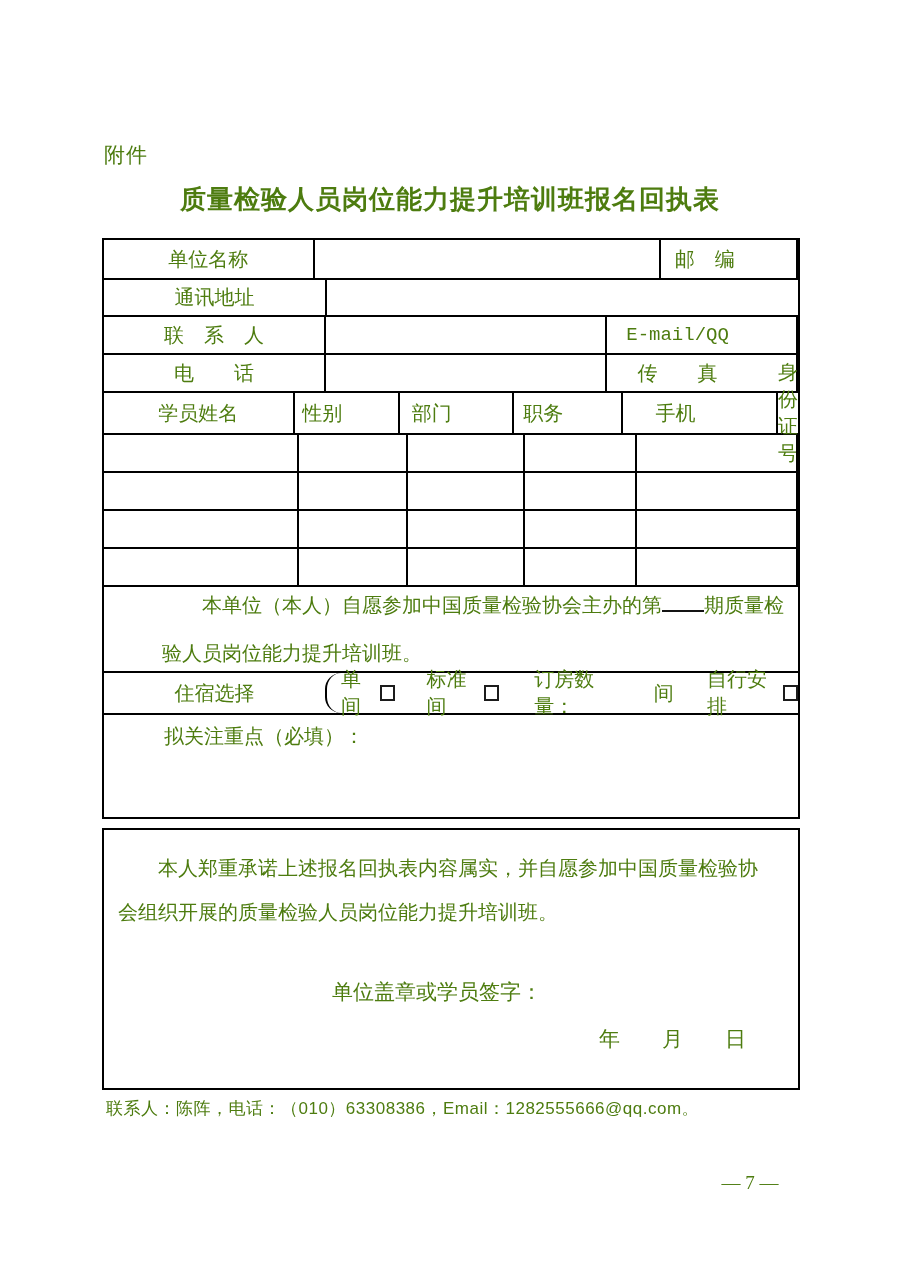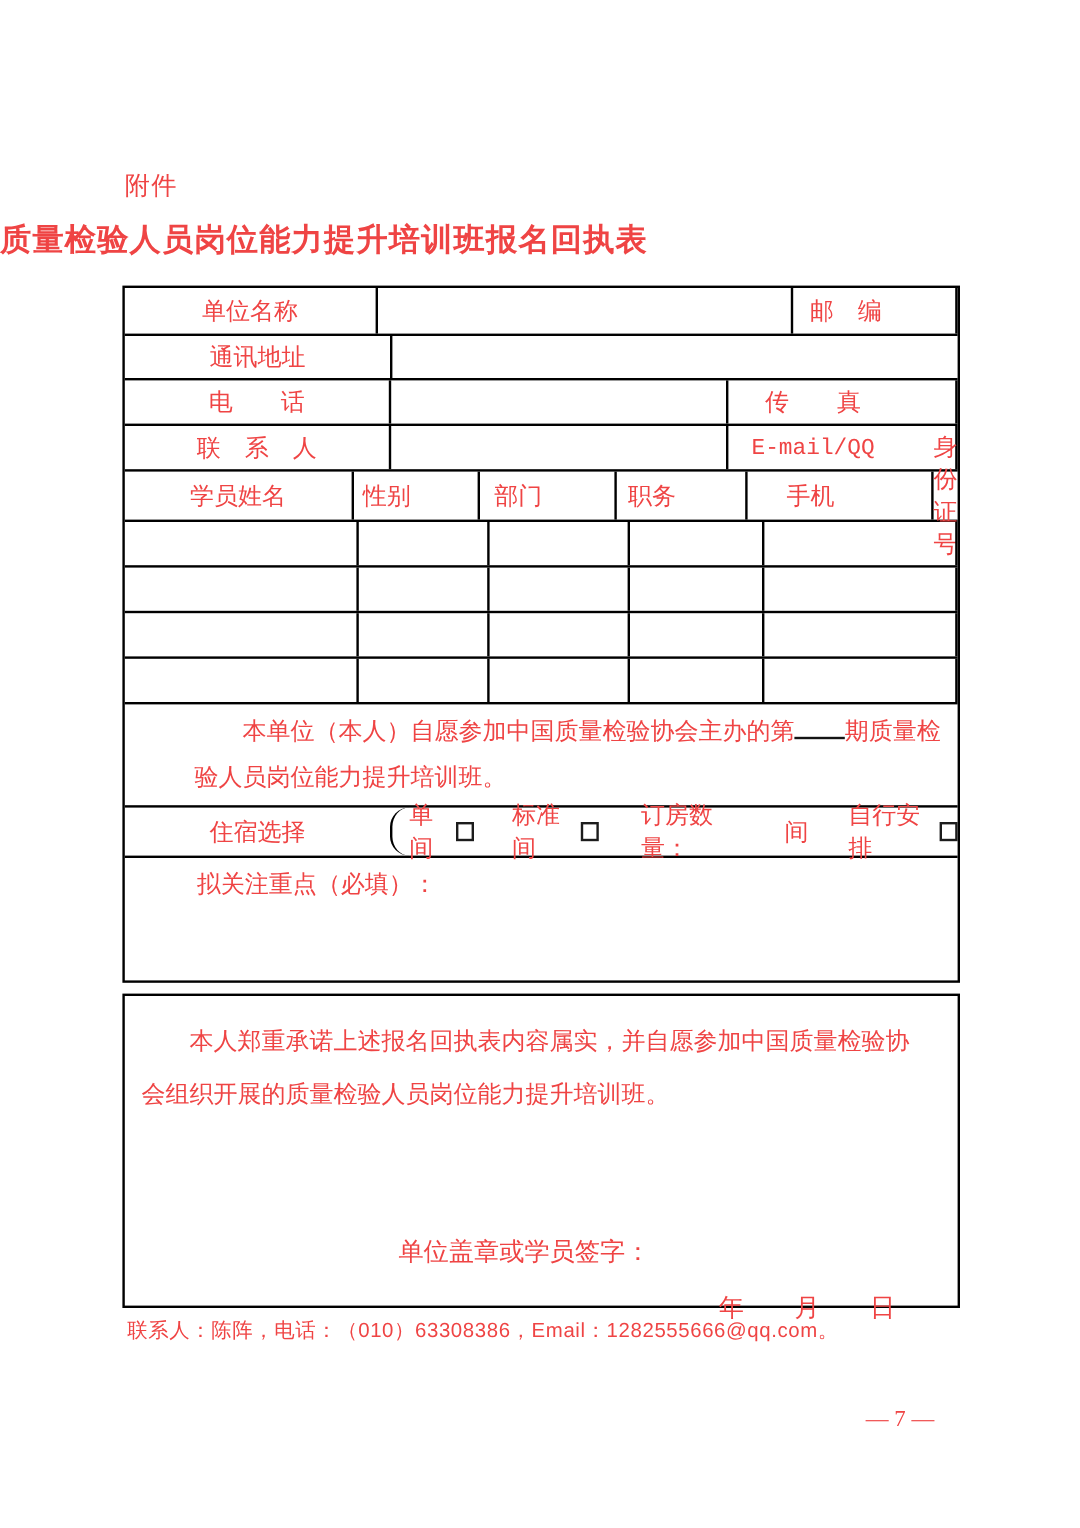"附件" .page { color: #ef4444 -> #4d7c0f }
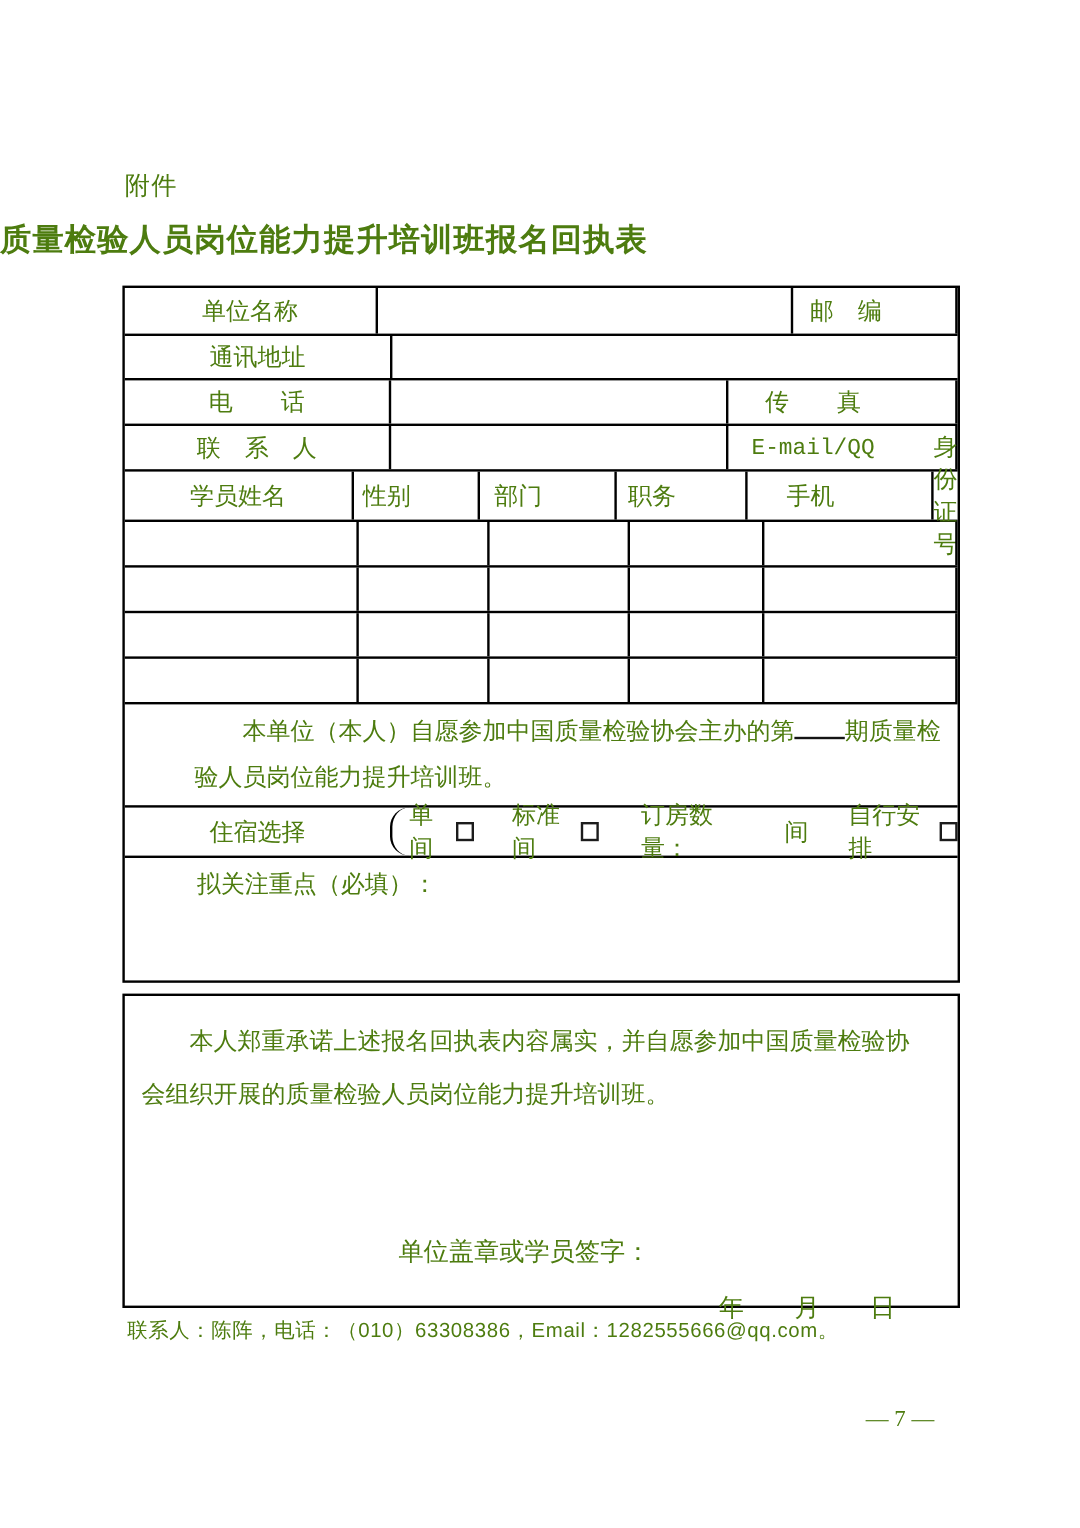"质量检验人员岗位能力提升培训班报名回执表" .doc-title { text-align: none -> center }
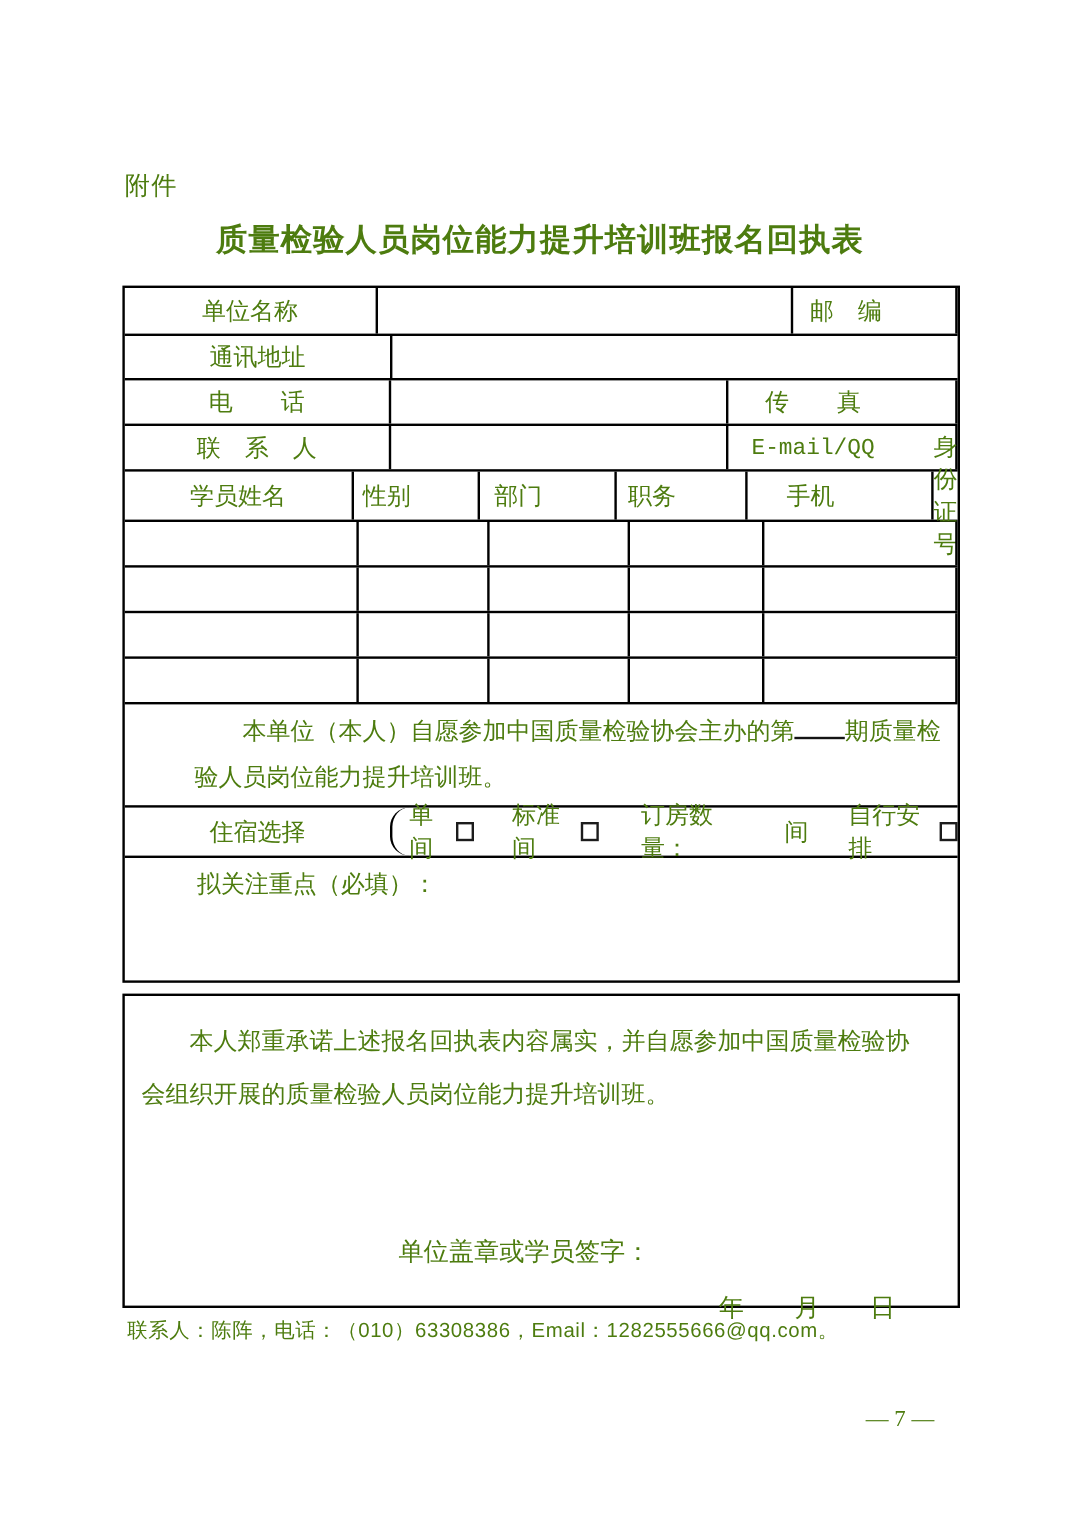"电 话" div.tr { order: before "联 系 人" -> after "联 系 人" }
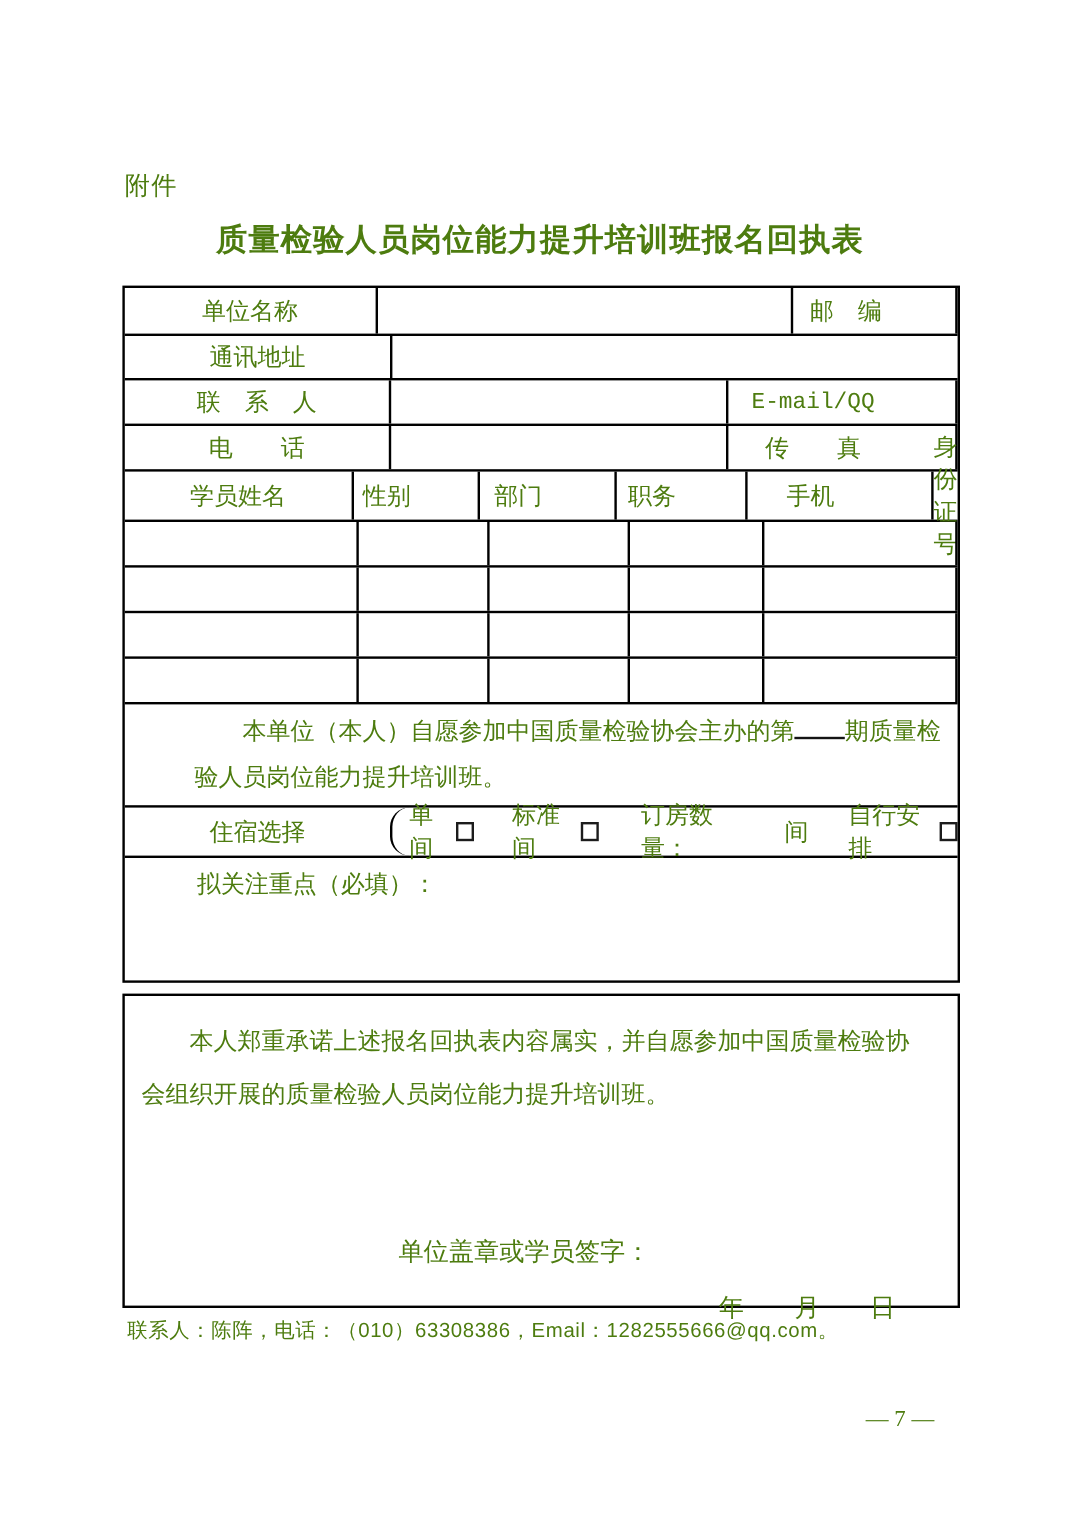"本单位（本人）自愿参加中国质量检验协会主办的第" .pledge { line-height: 38px -> 48px }
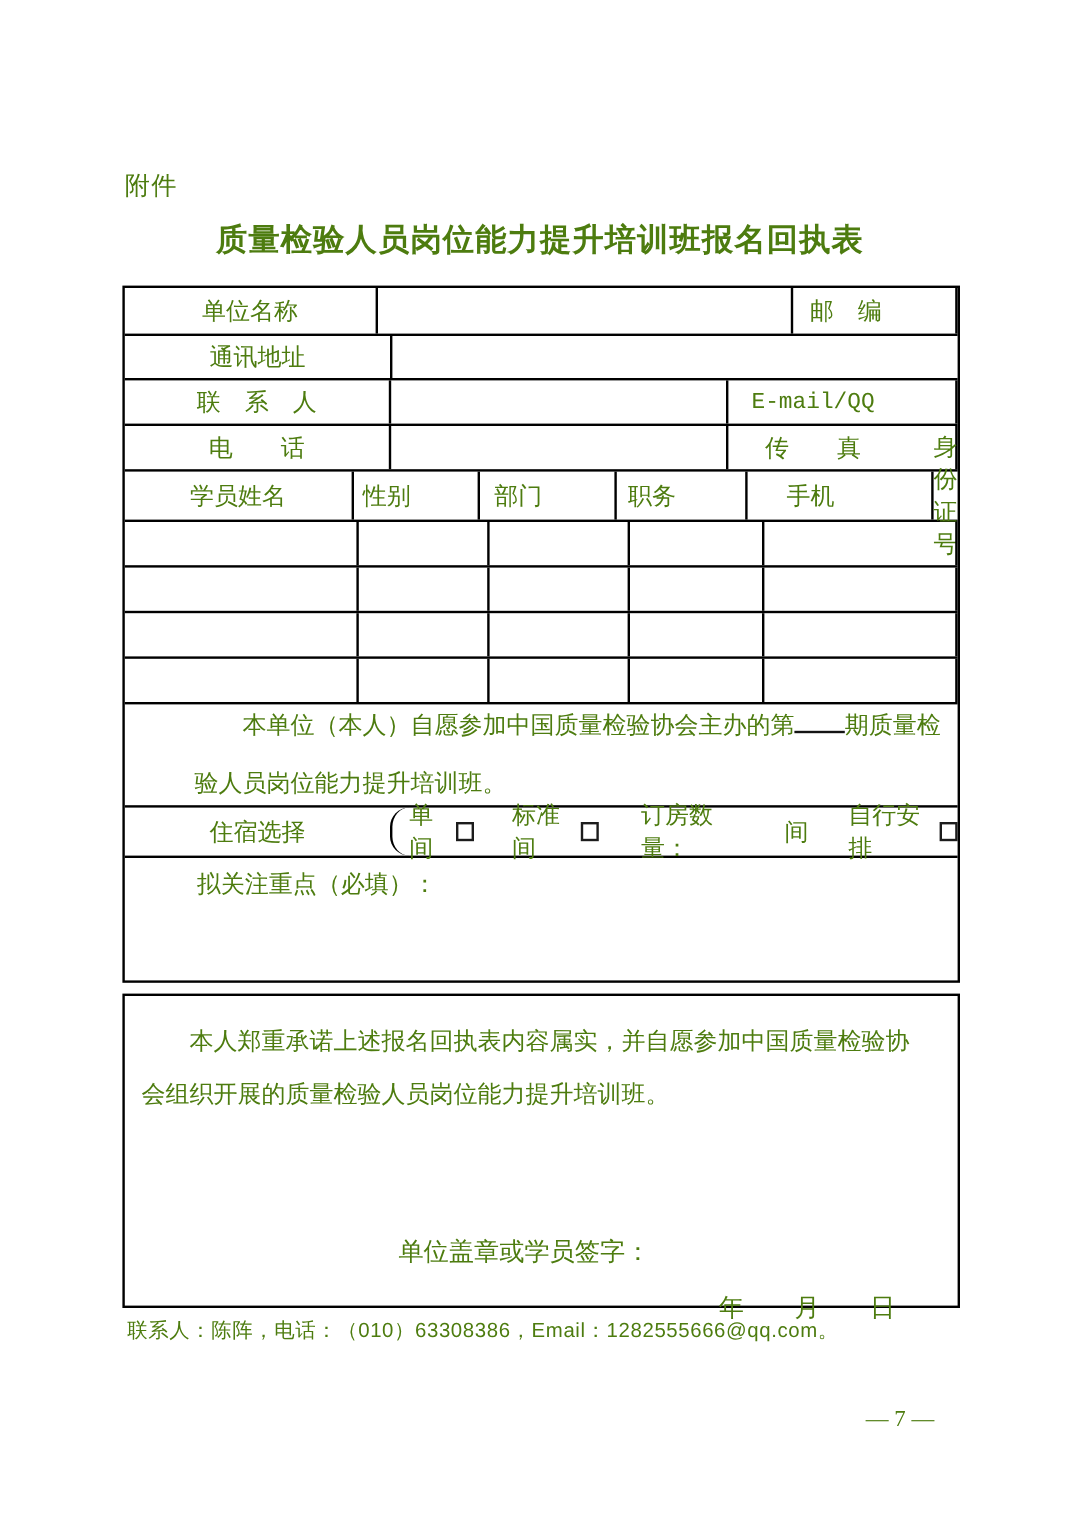"单位盖章或学员签字：" .sig-line { margin-top: 96px -> 44px }
